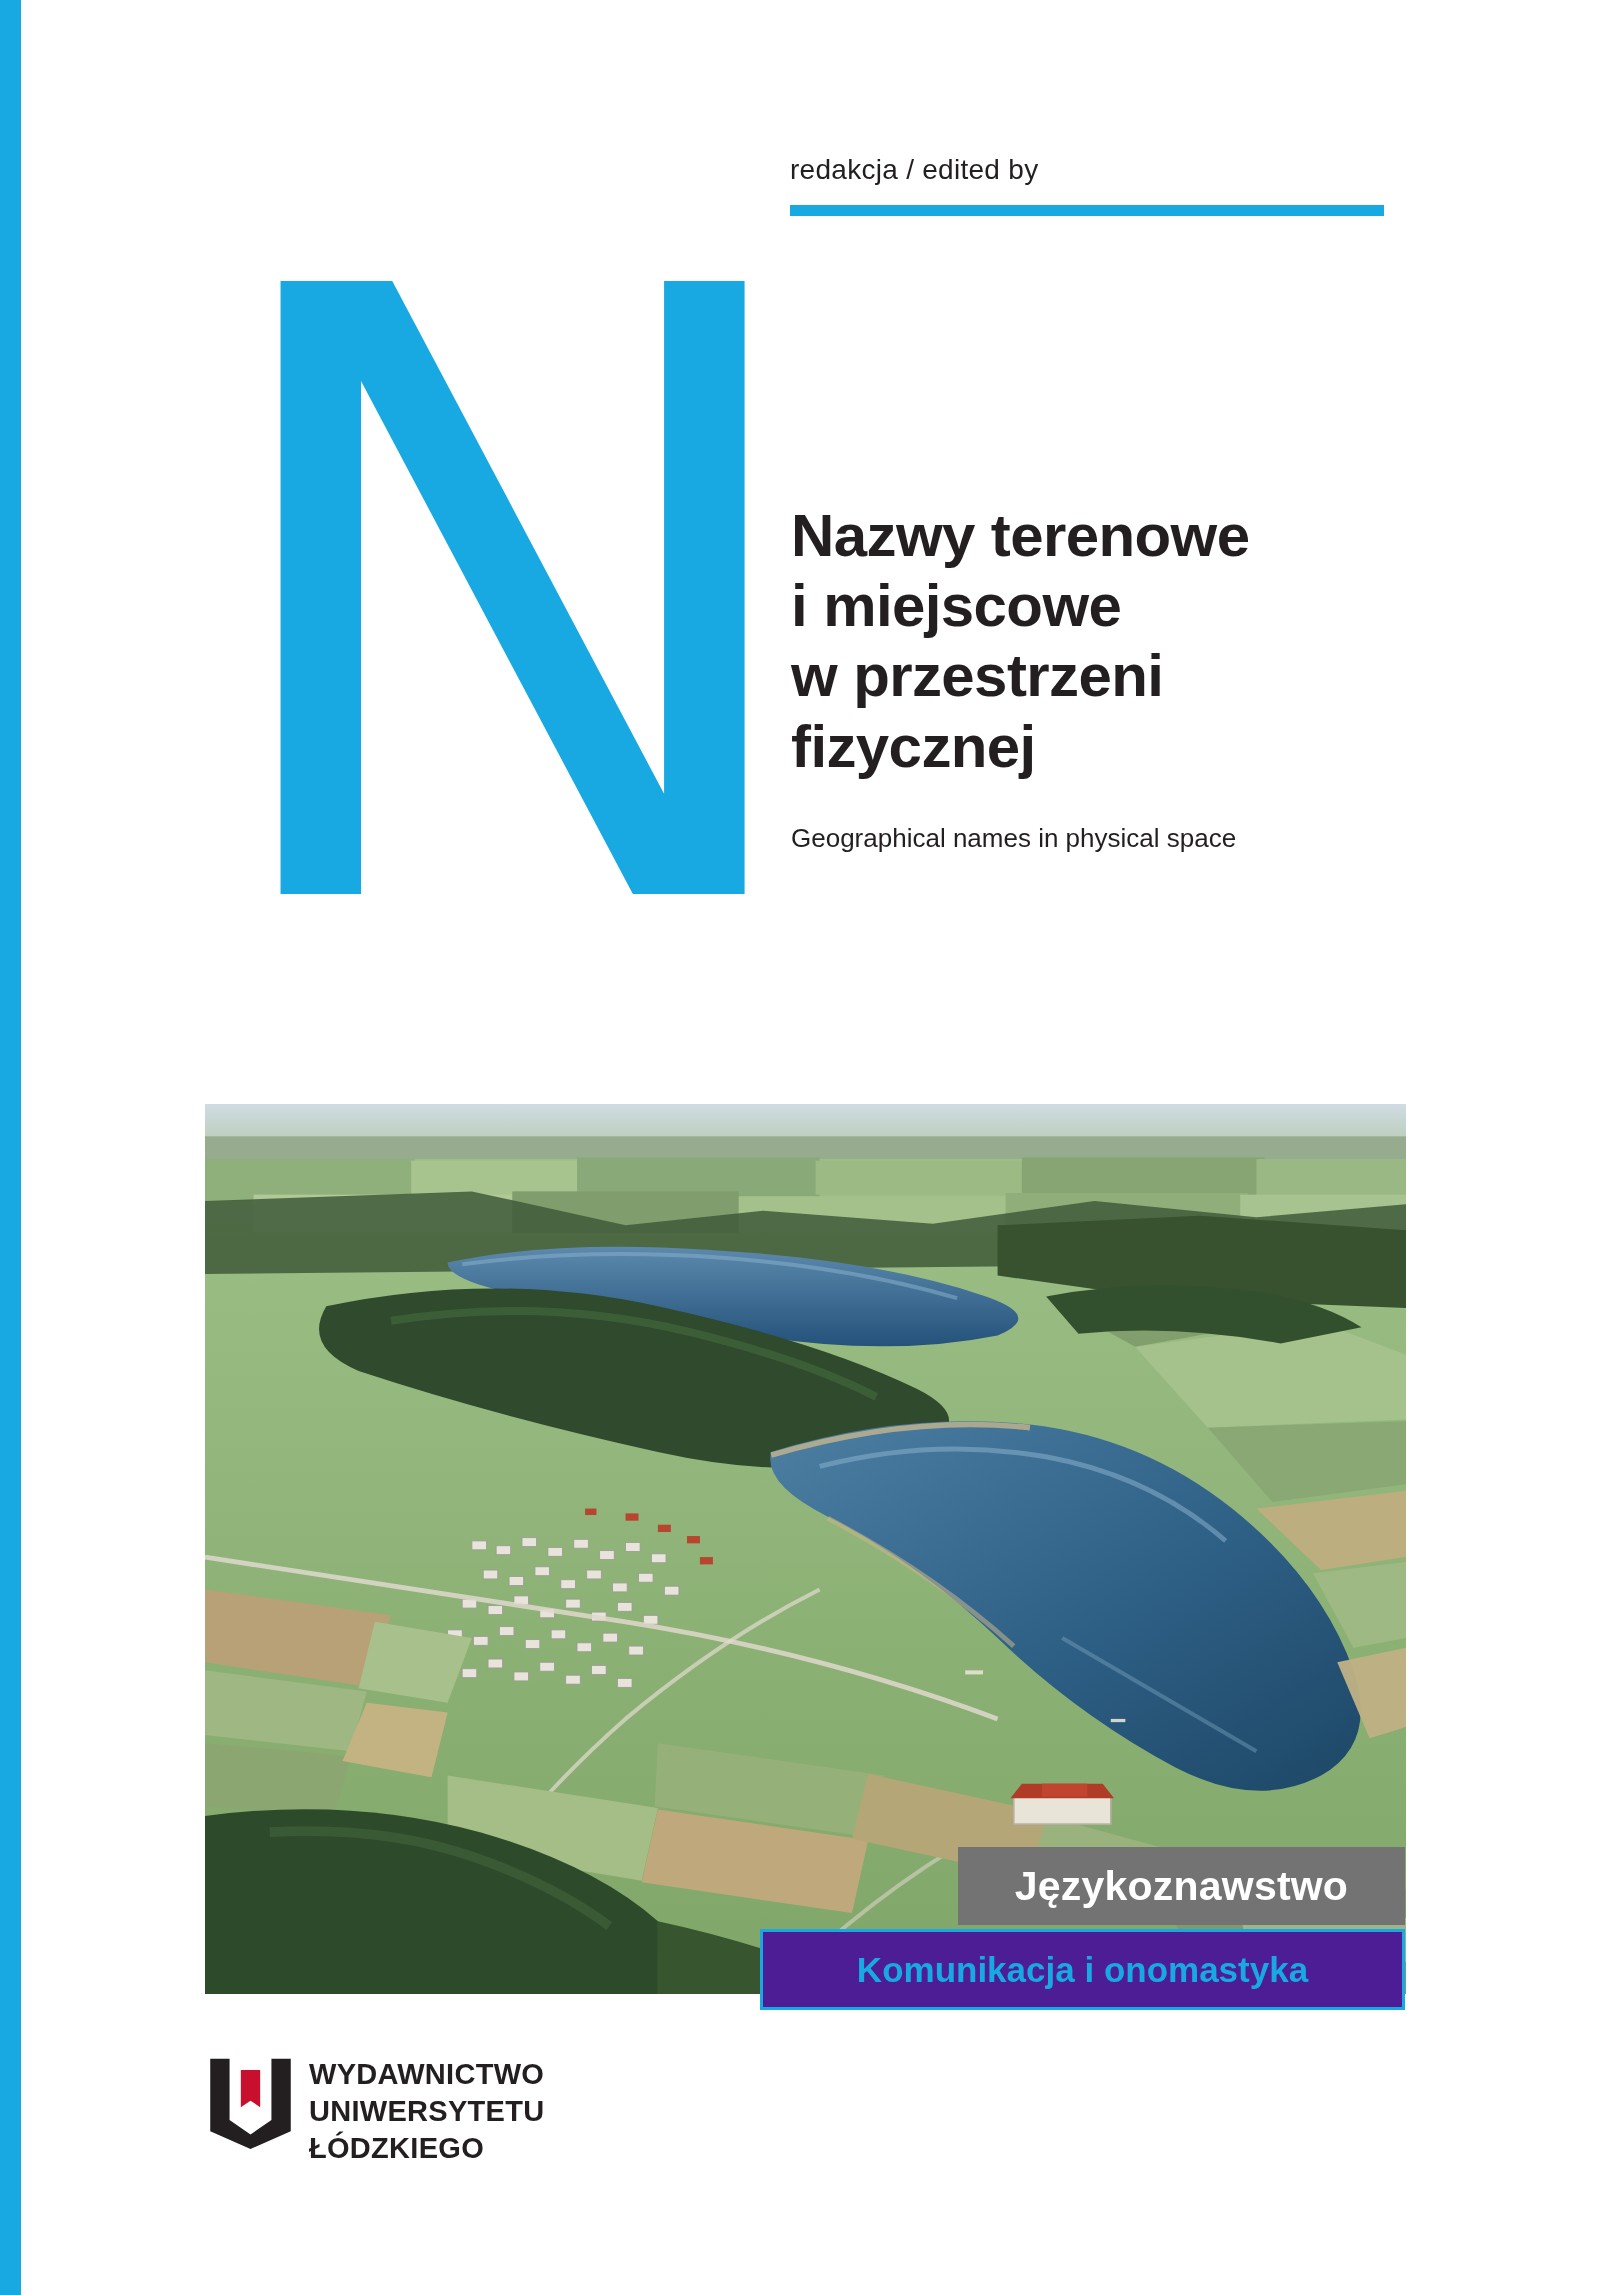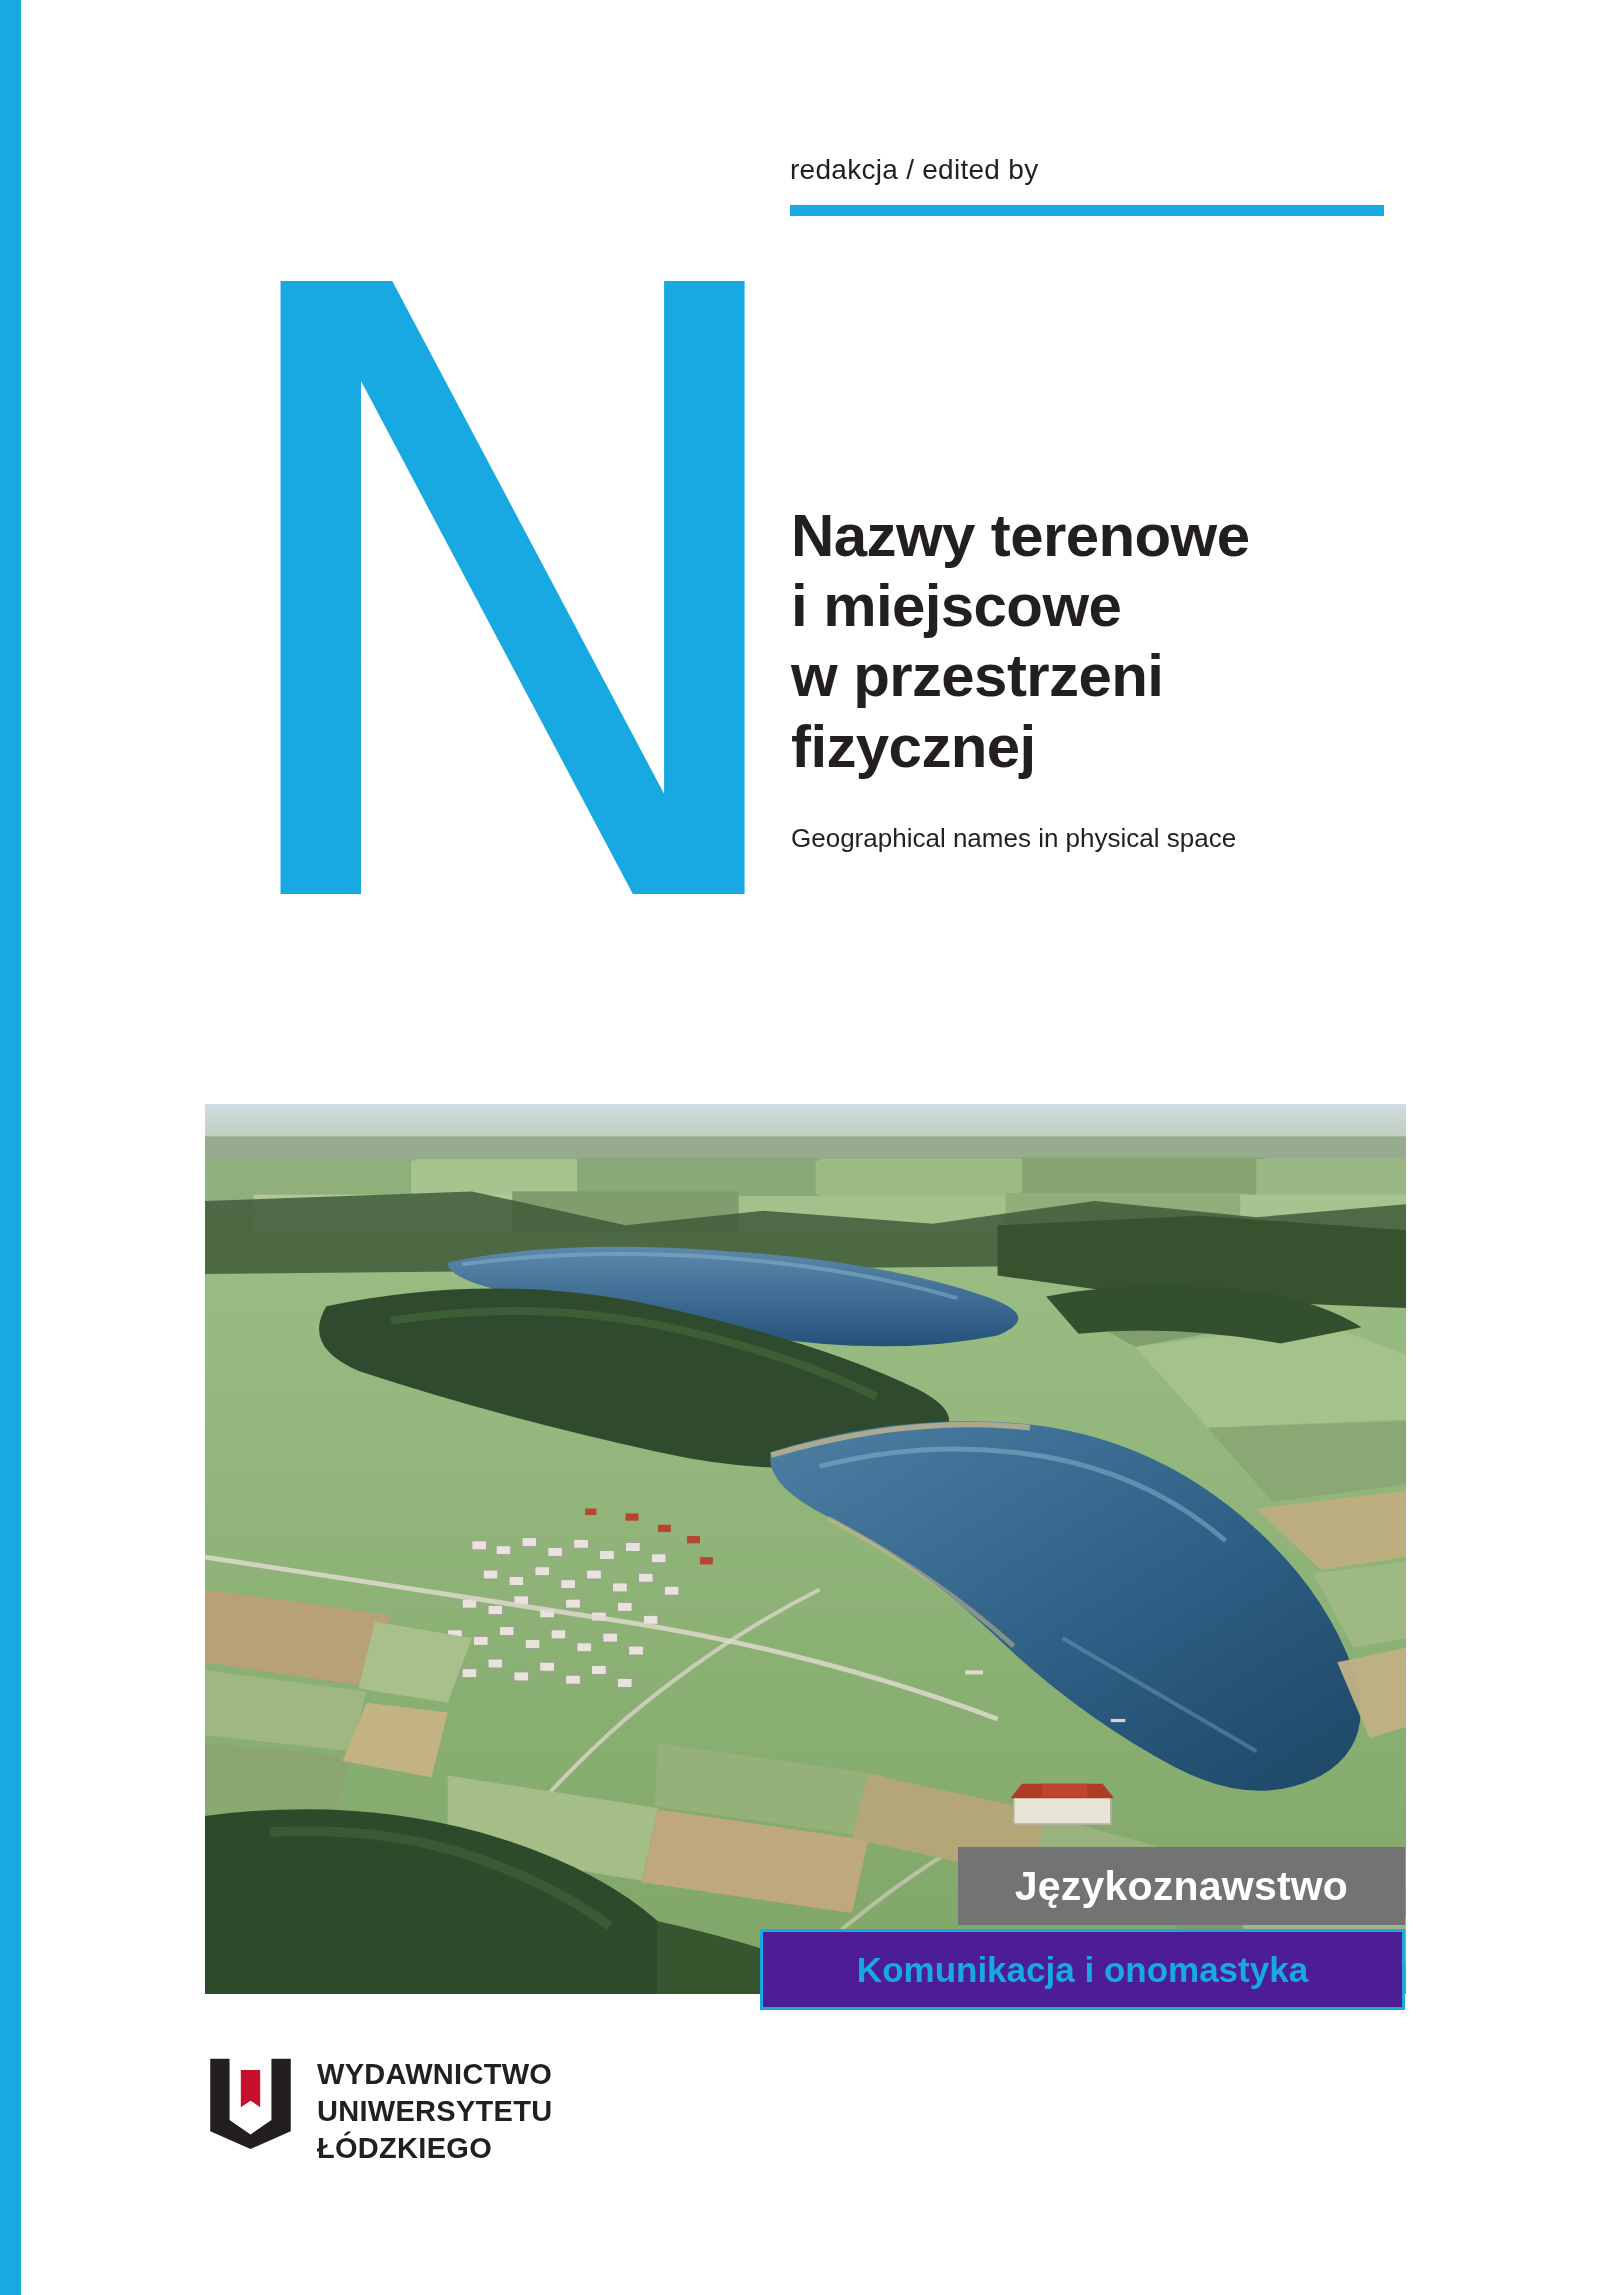"WYDAWNICTWO" .publisher { gap: 21px -> 13px }
